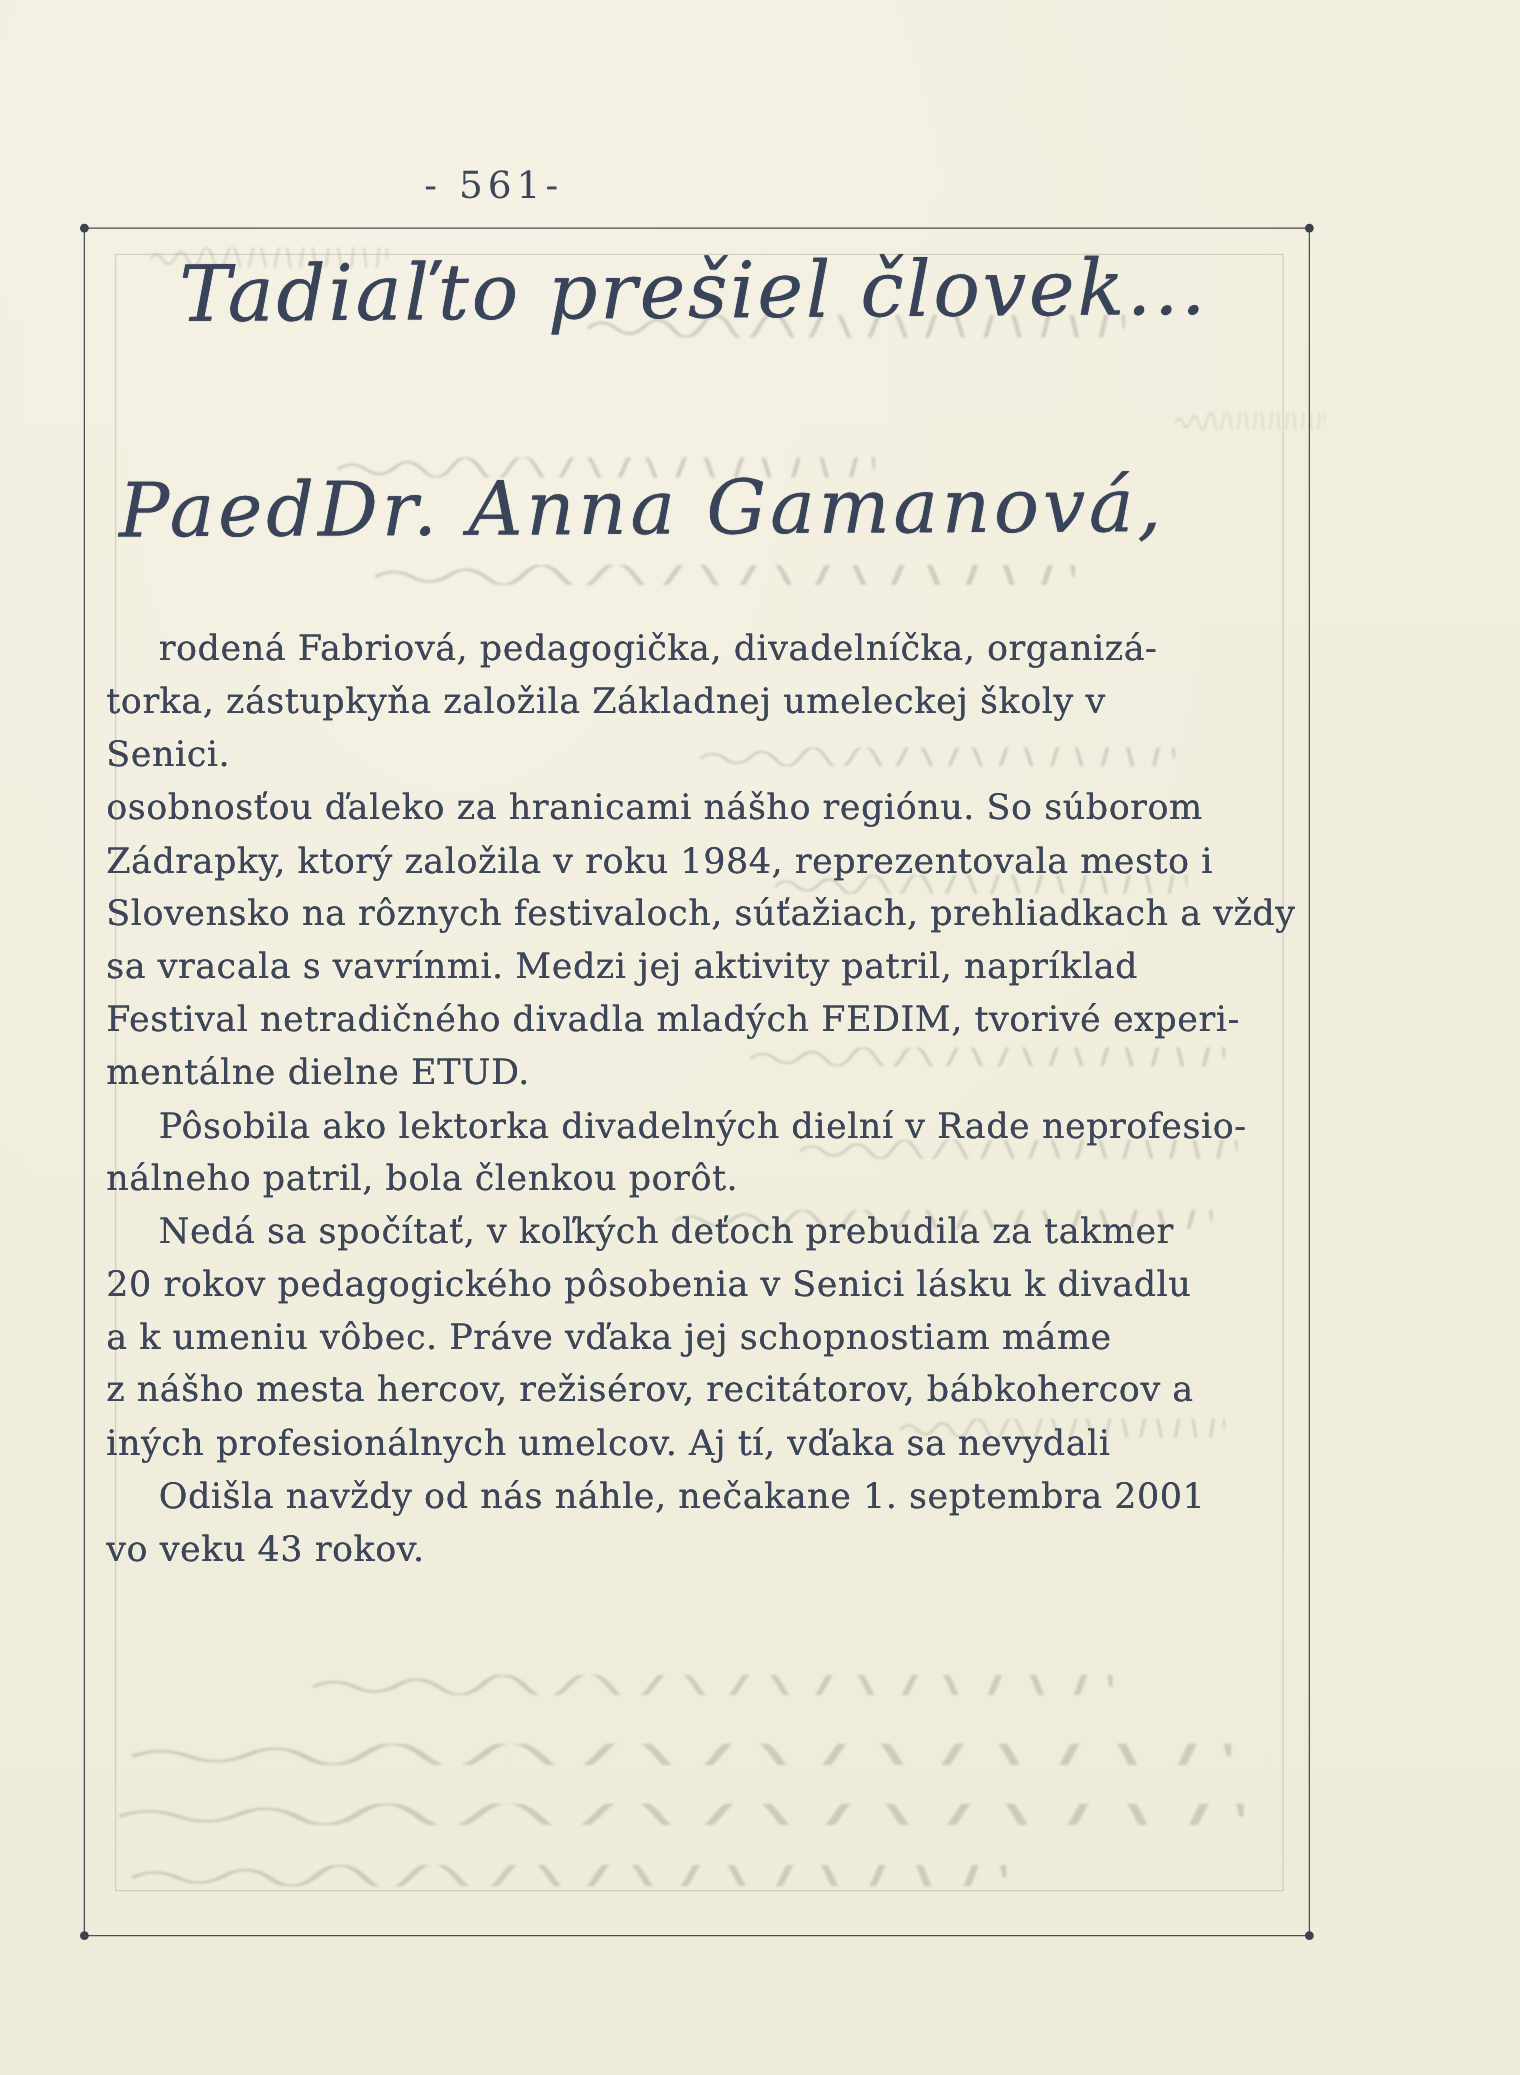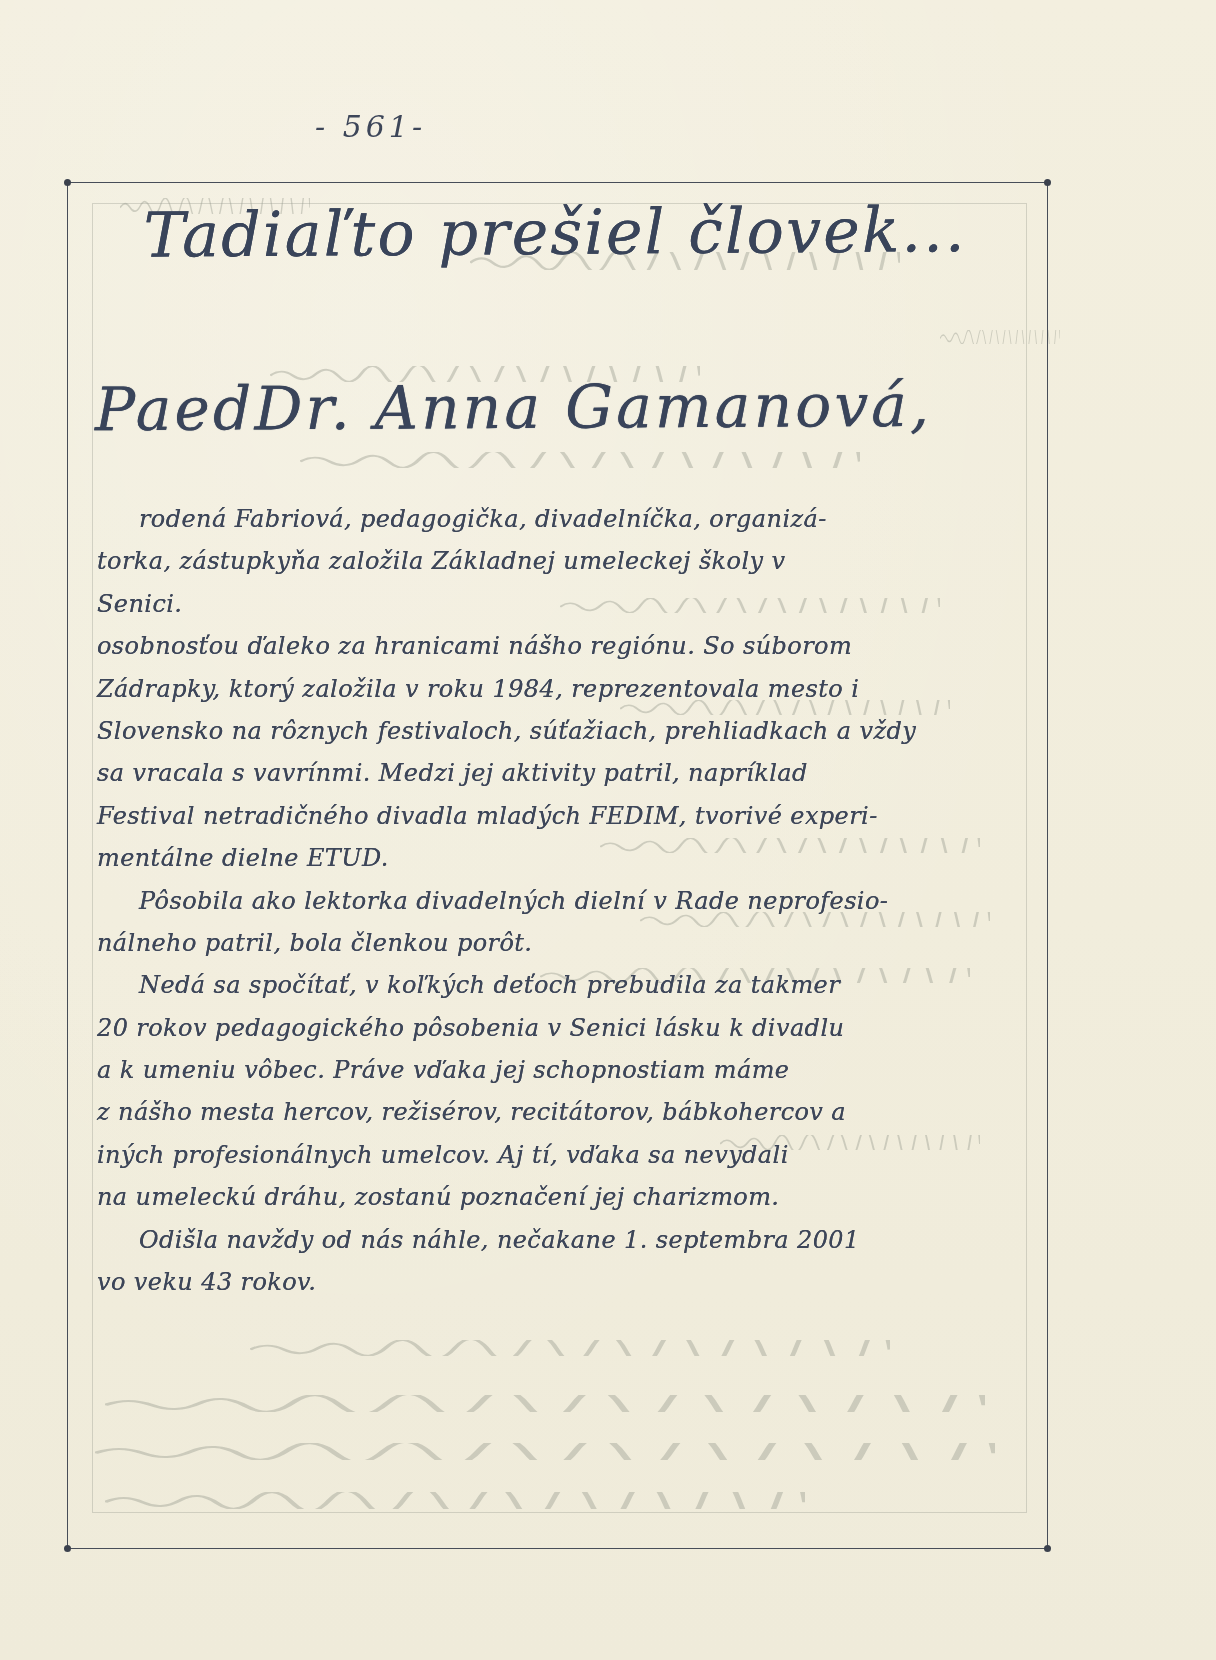"- 561-" .page-number { font-style: italic -> none; text-align: none -> center; top: 109px -> 131px }
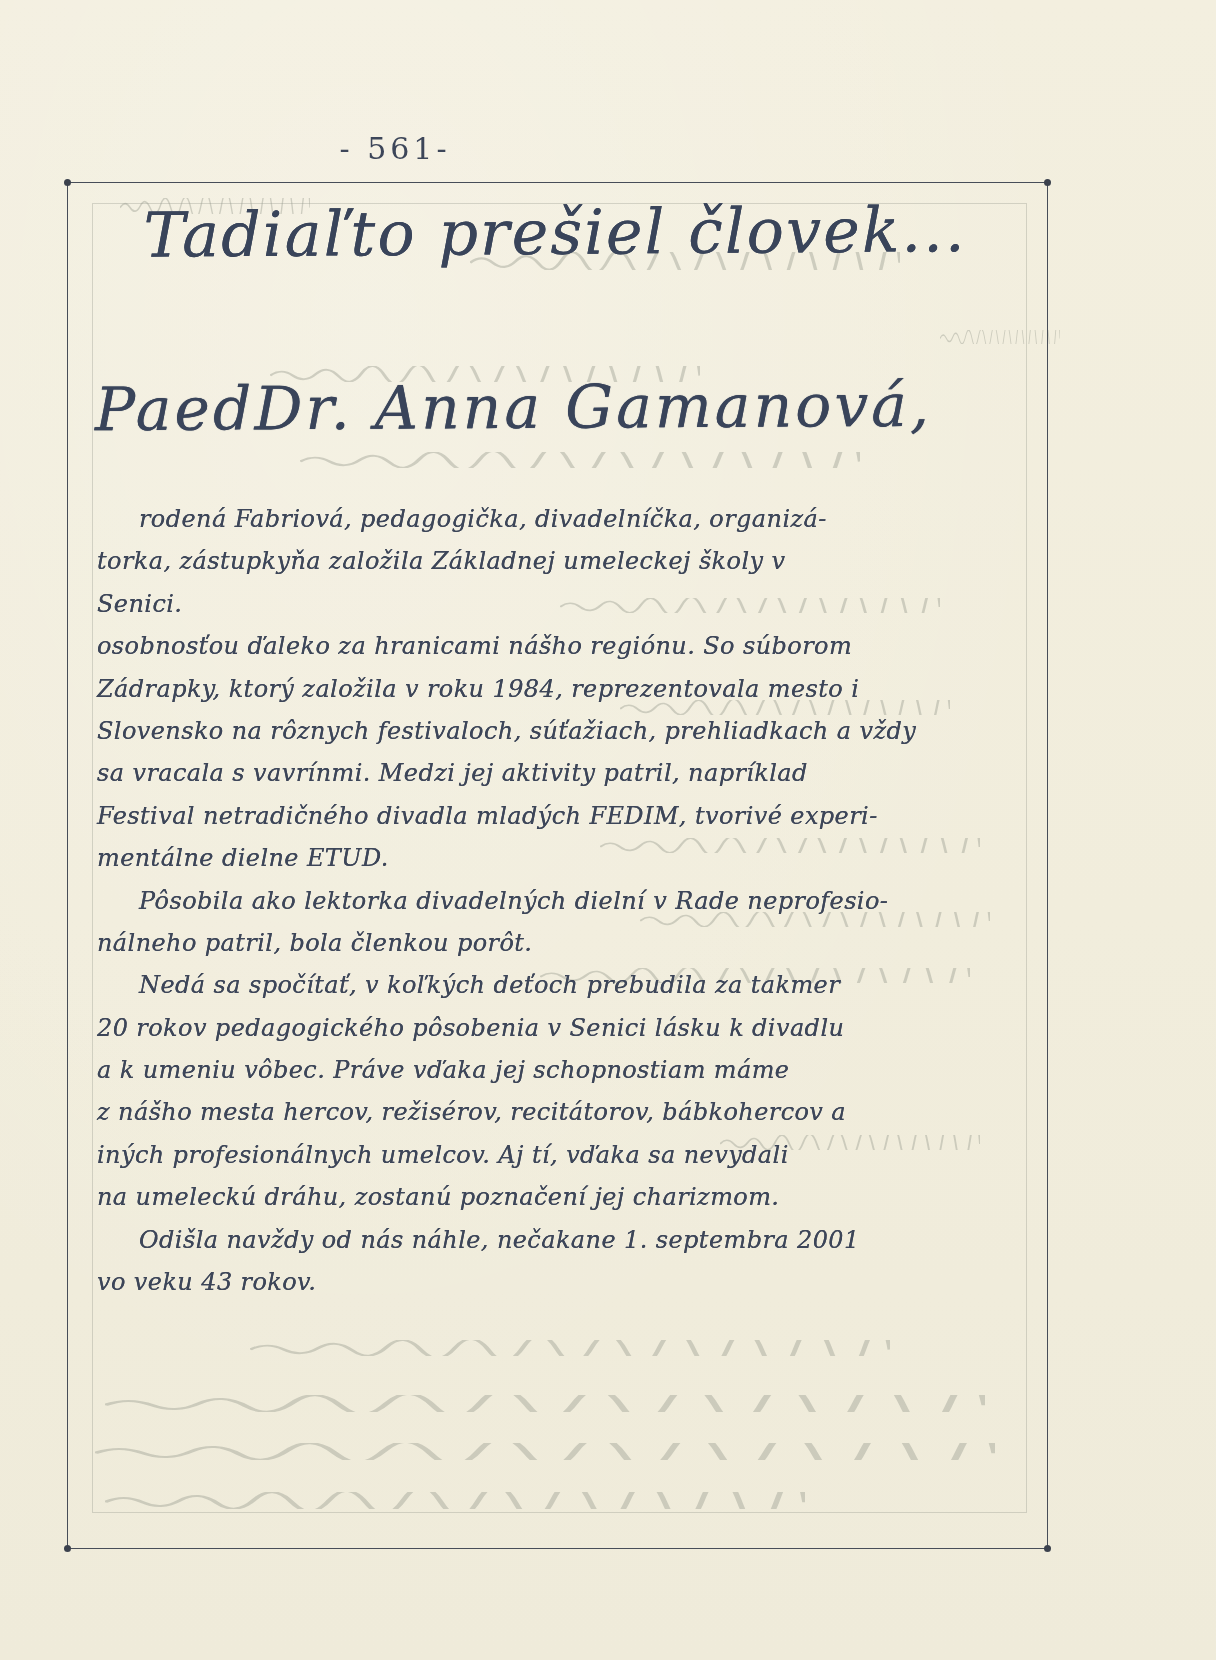"rodená Fabriová, pedagogička," .body-line { font-size: 24px -> 28px; font-style: italic -> none; margin-left: 12px -> none }
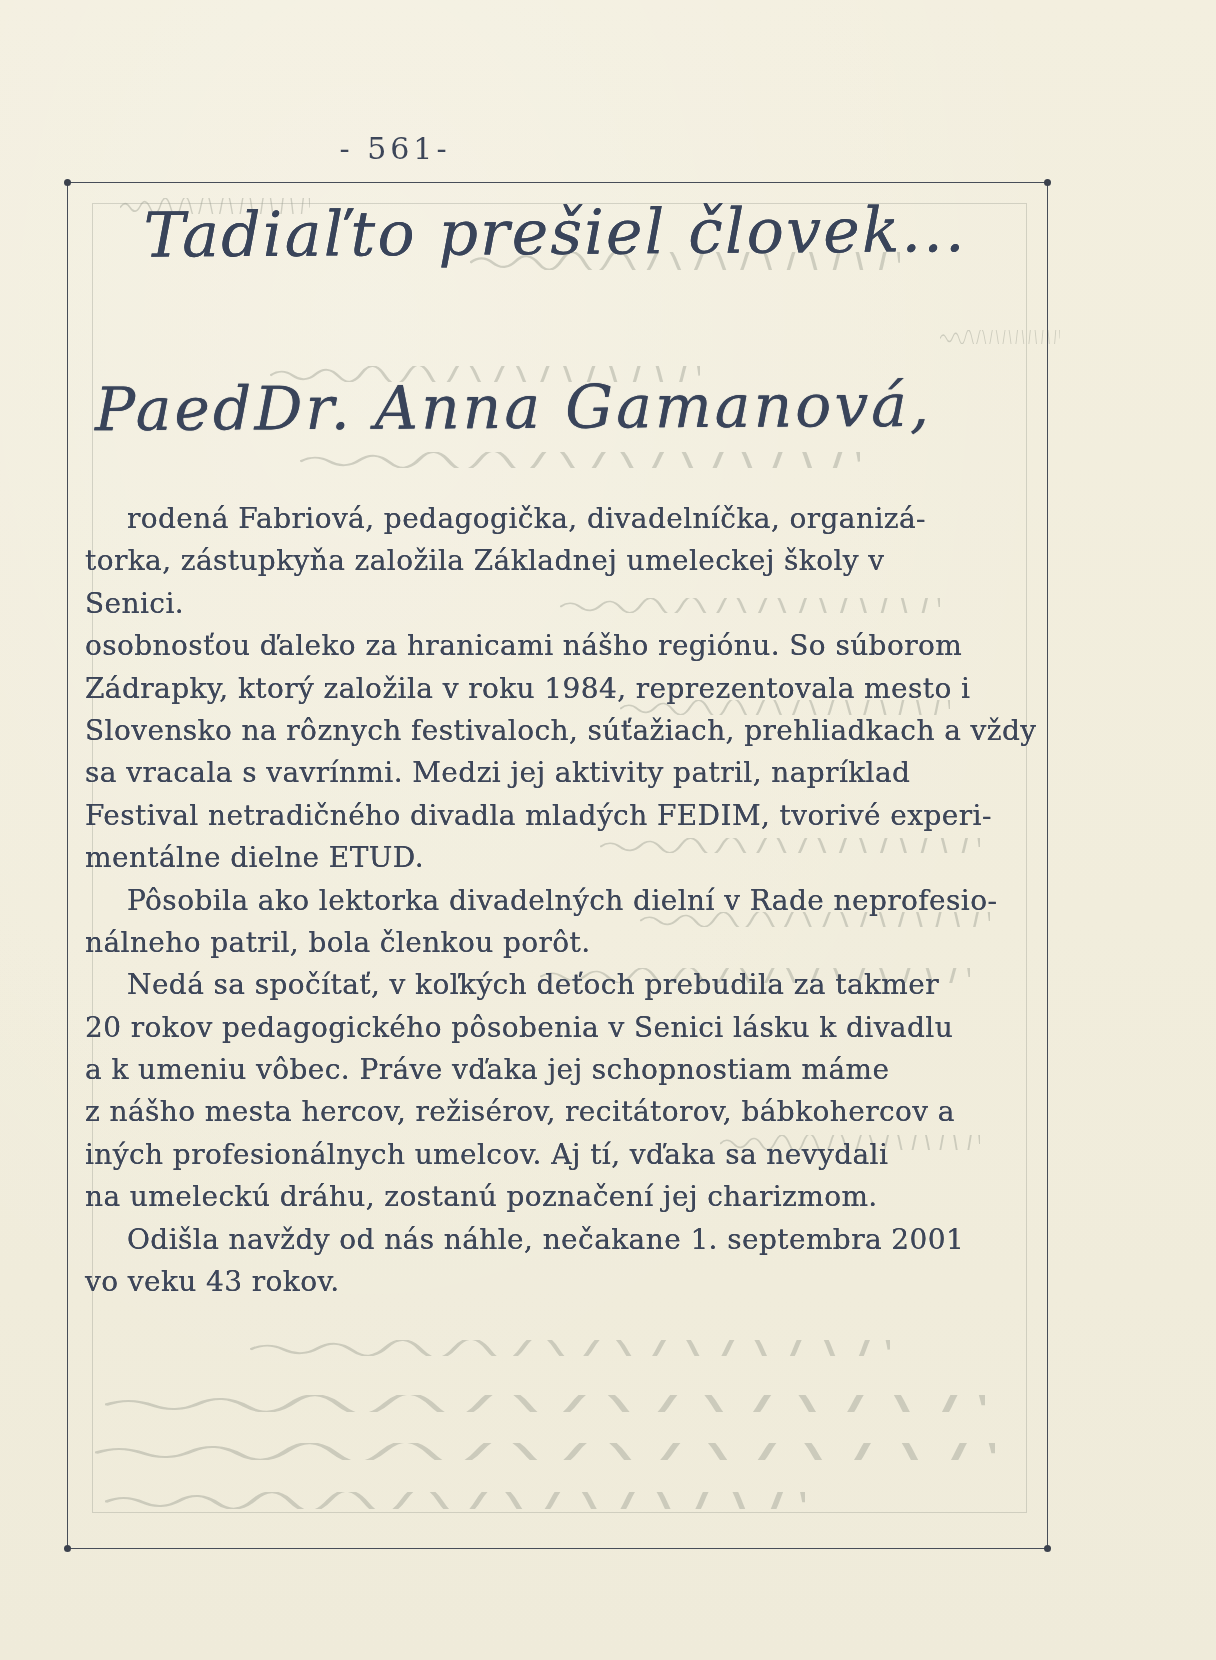"na umeleckú dráhu, zostanú poznačení" div.body-line { html: <div>na umeleckú dráhu, zostanú poznačení jej charizmom.</div> -> none }
